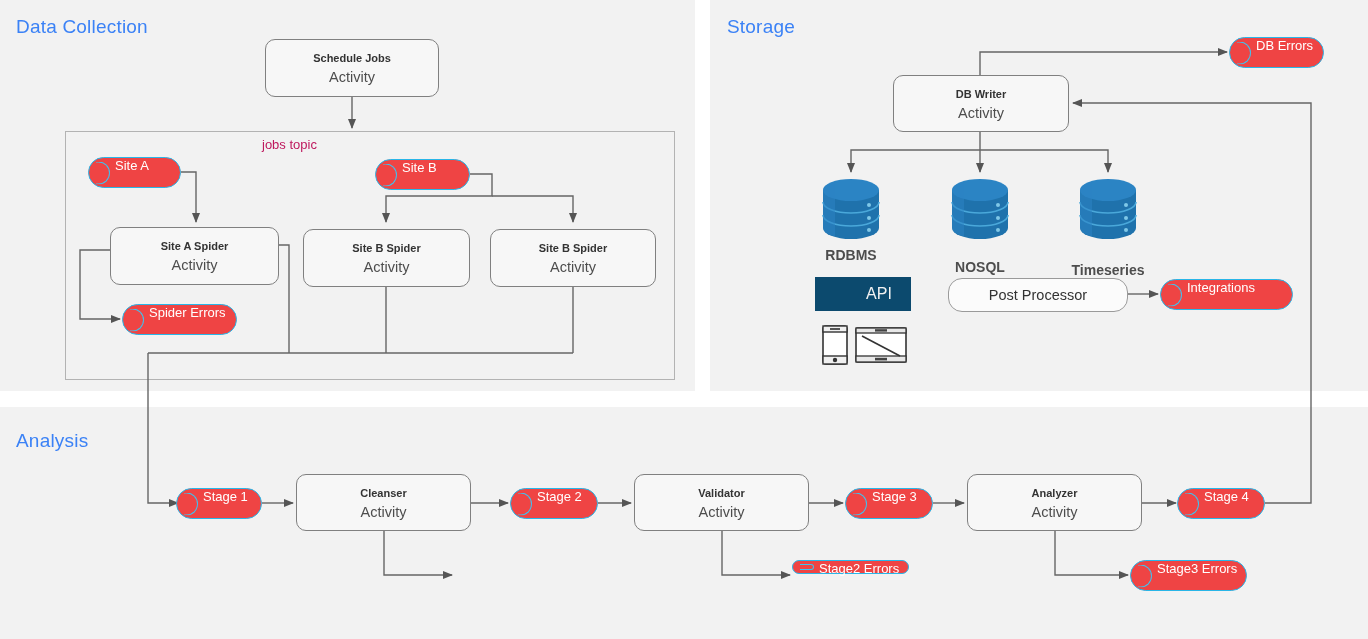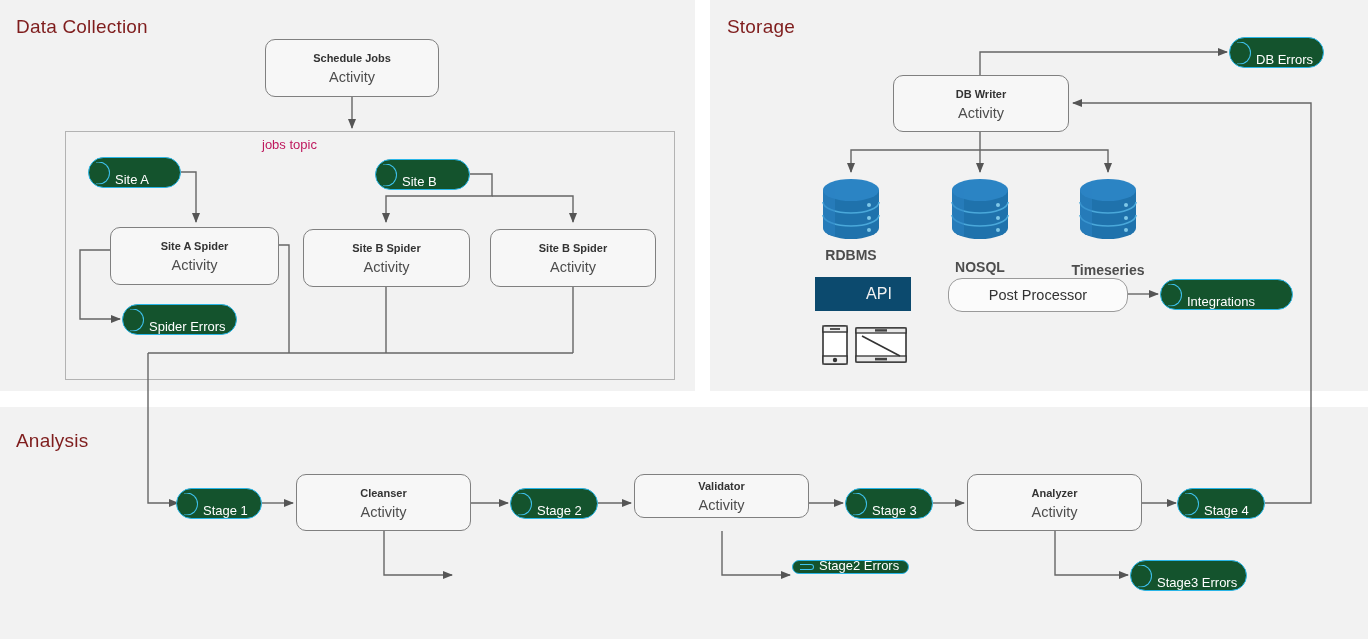"Data Collection" .panel-title { color: #7f1d1d -> #3b82f6 }
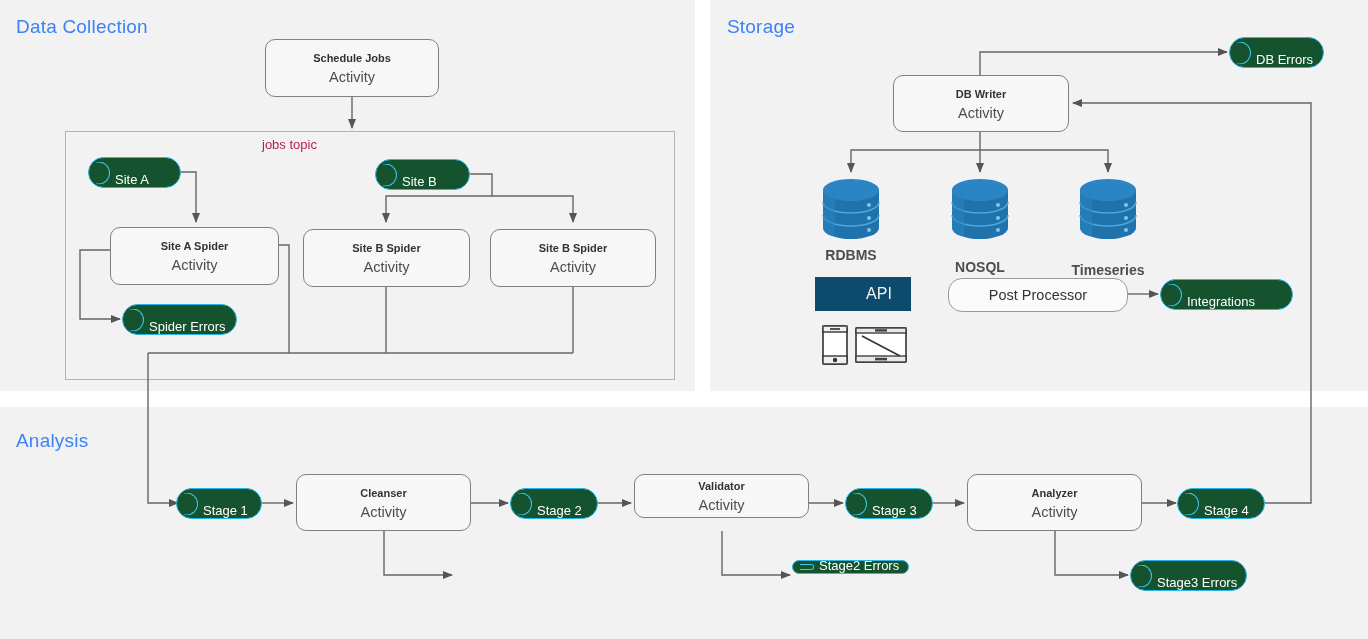"DB Errors" .queue { align-items: flex-end -> flex-start; background: #14532d -> #ef4444 }
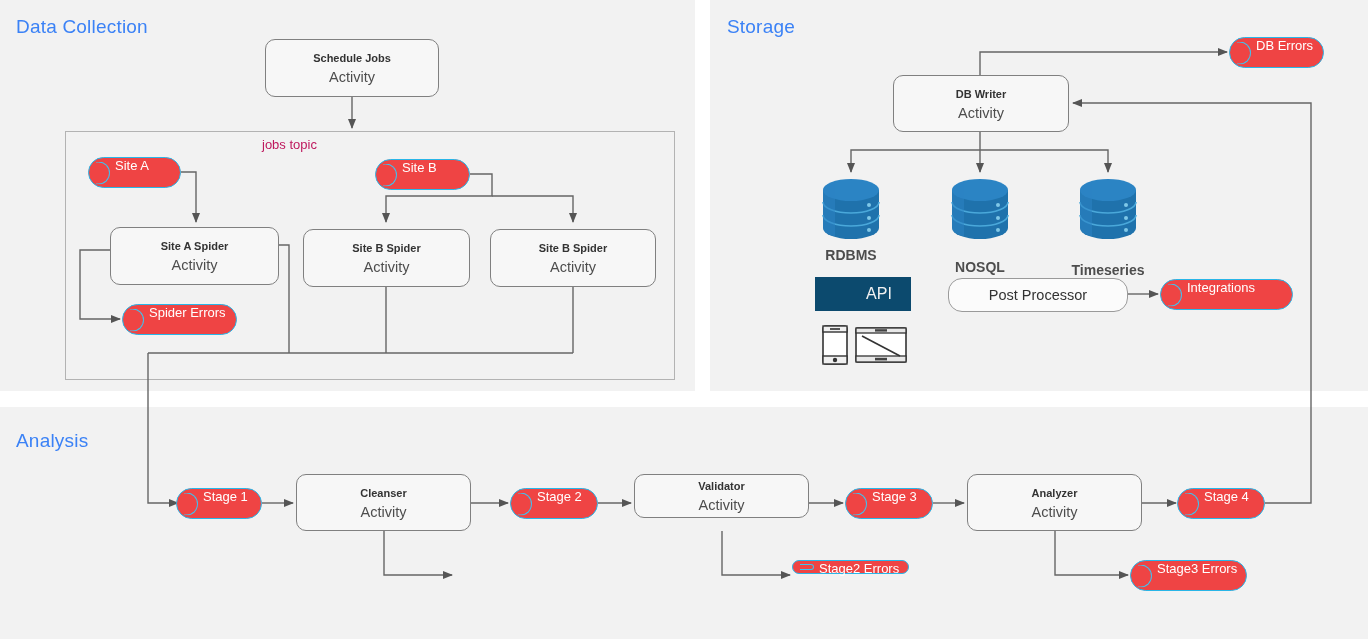"Validator" div.act { height: 44px -> 57px }
